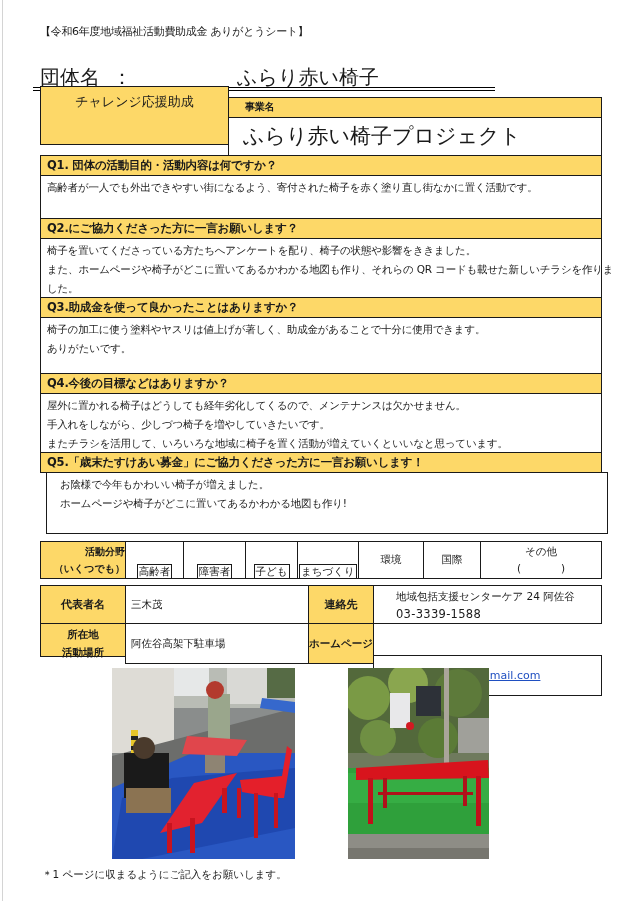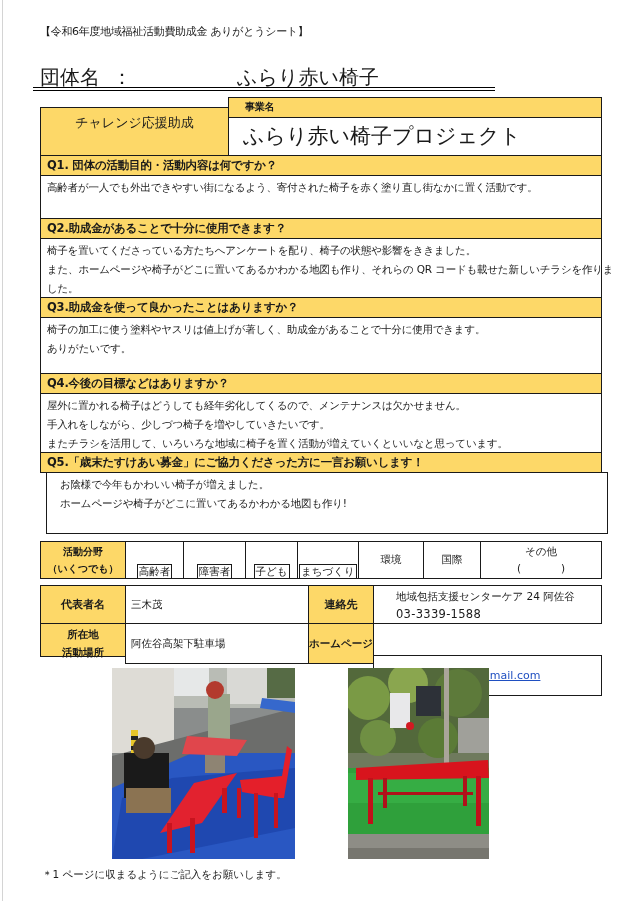"チャレンジ応援助成" div.cell { top: 107px -> 86px }
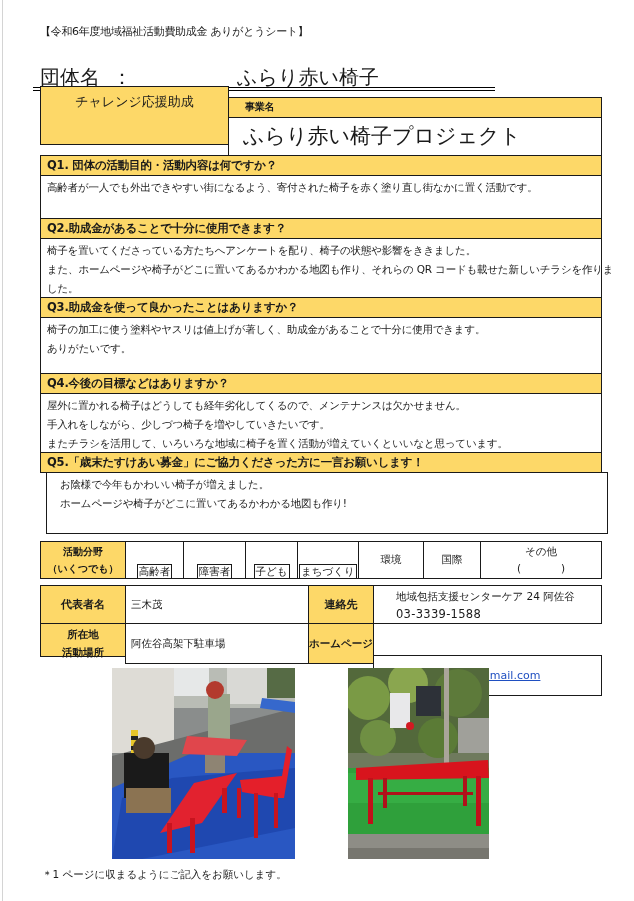"Q2.助成金があることで十分に使用できます？" div.cell { text: Q2.助成金があることで十分に使用でき -> Q2.にご協力くださった方に一言お願いし }
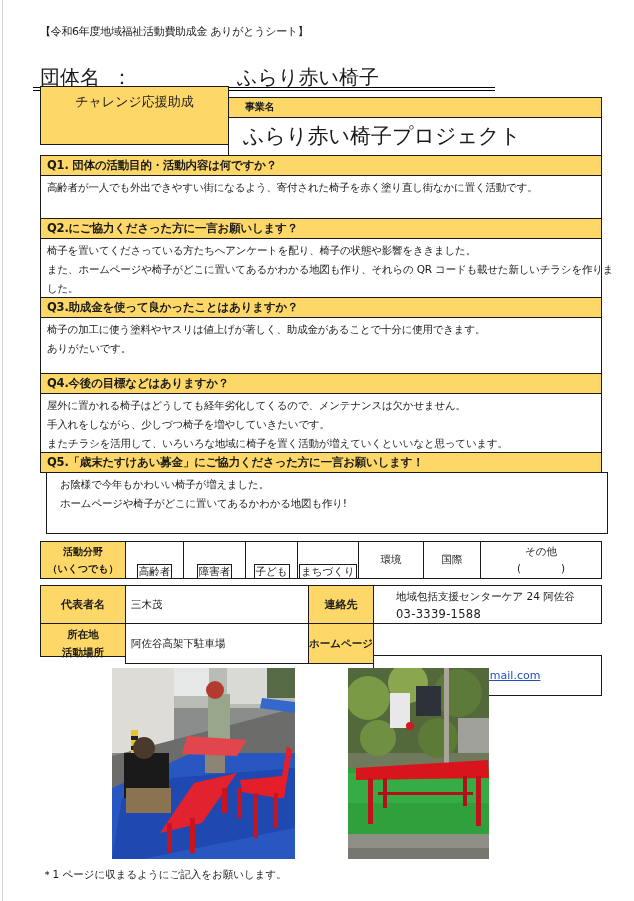"活動分野" div.cell { text-align: center -> right }
